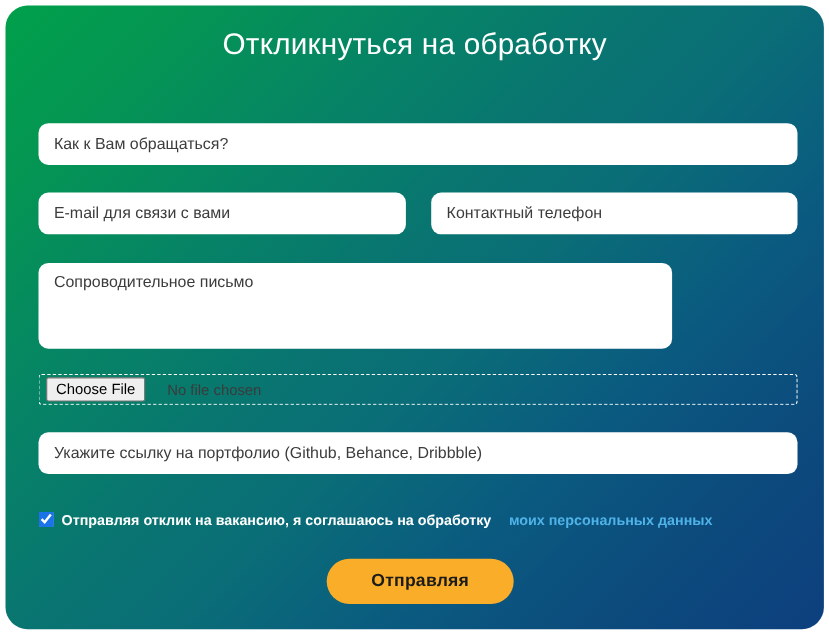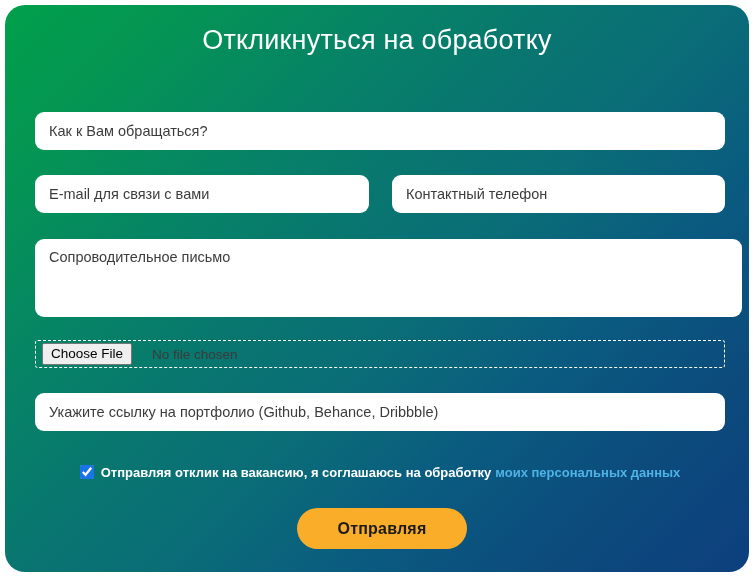"Сопроводительное письмо" #field-letter { width: 707px -> 576px }
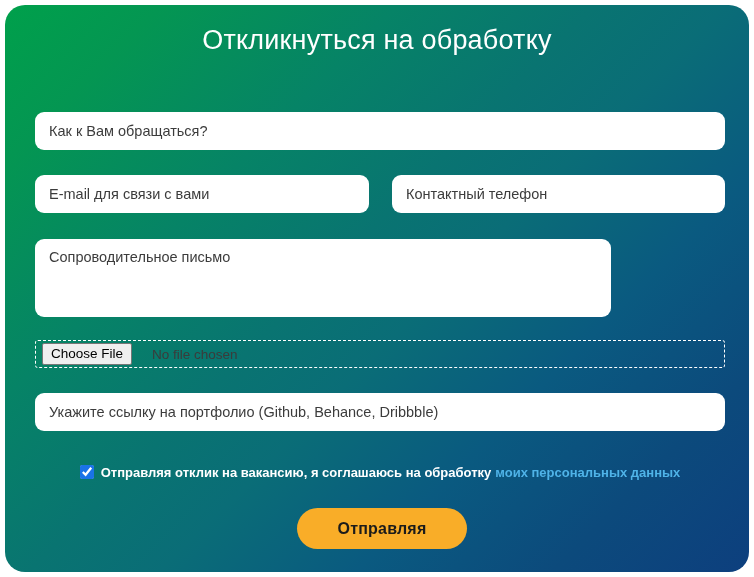"Отправляя отклик на вакансию, я" .consent-row { justify-content: center -> none }
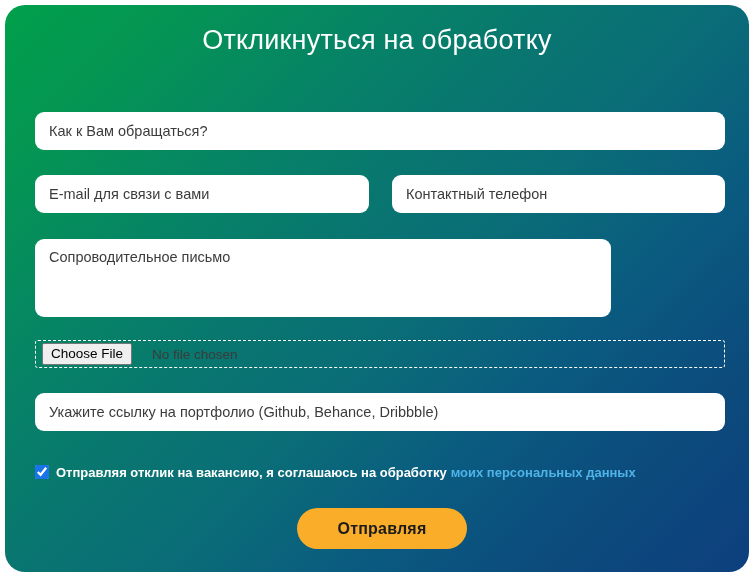"моих персональных данных" .consent-link { margin-left: 4px -> 16px }
